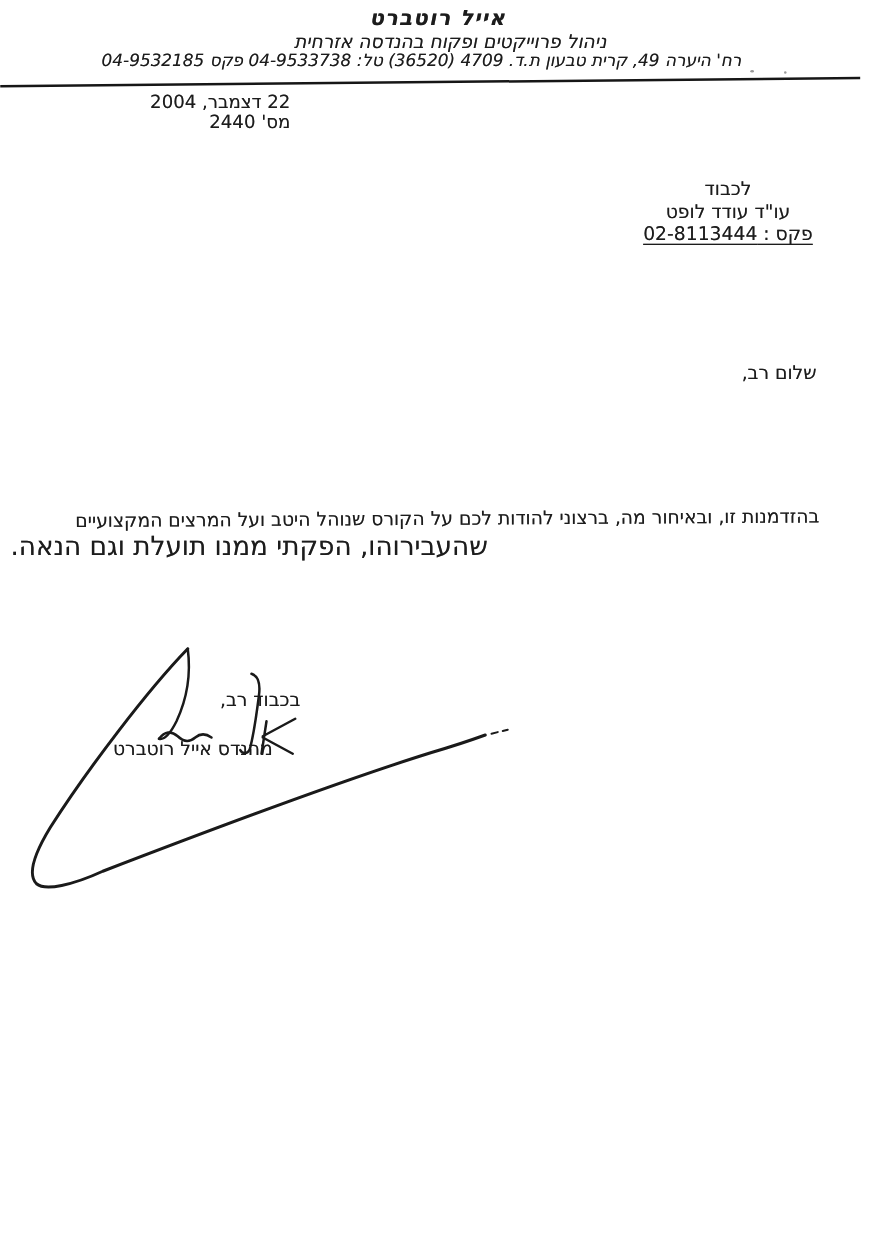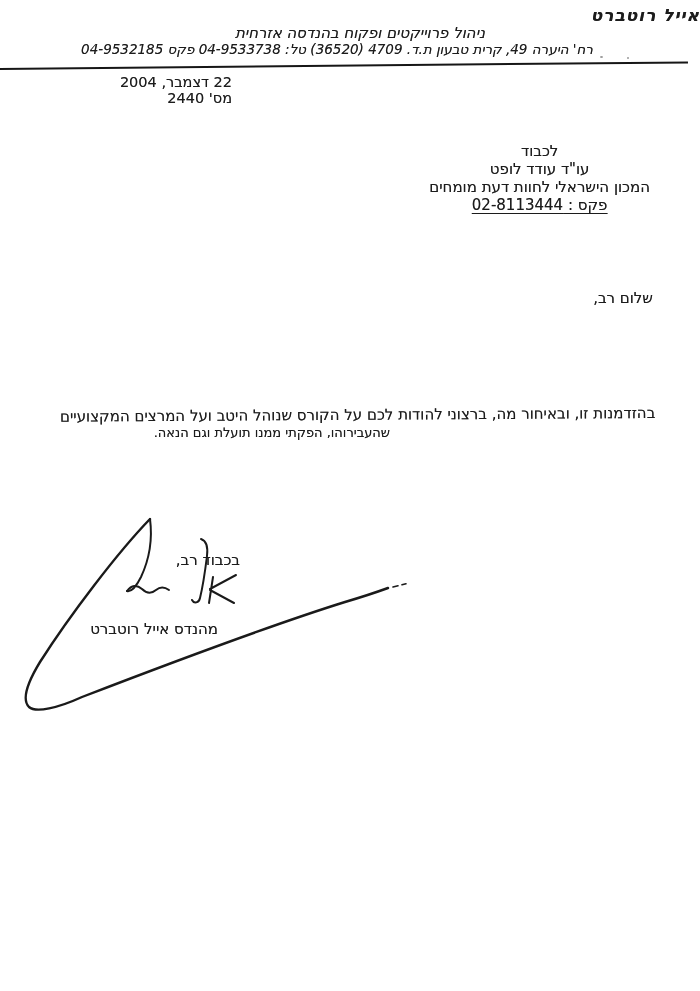"אייל רוטברט" .lh-name { text-align: none -> center }
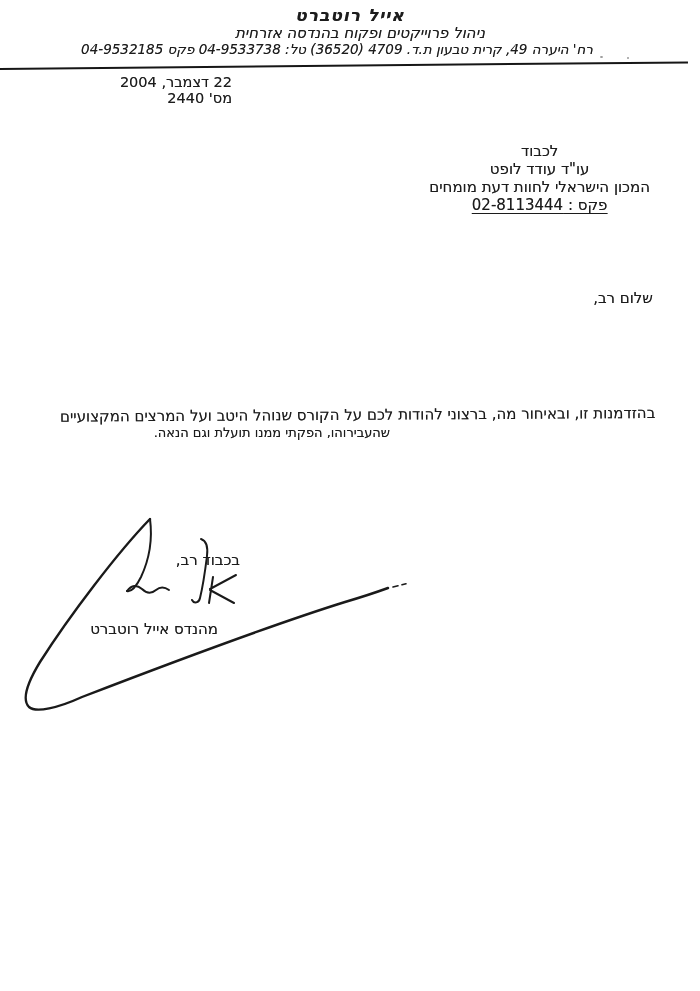"המכון הישראלי לחוות דעת מומחים" div.txt { html: <div>המכון הישראלי לחוות דעת מומחים</div> -> none }
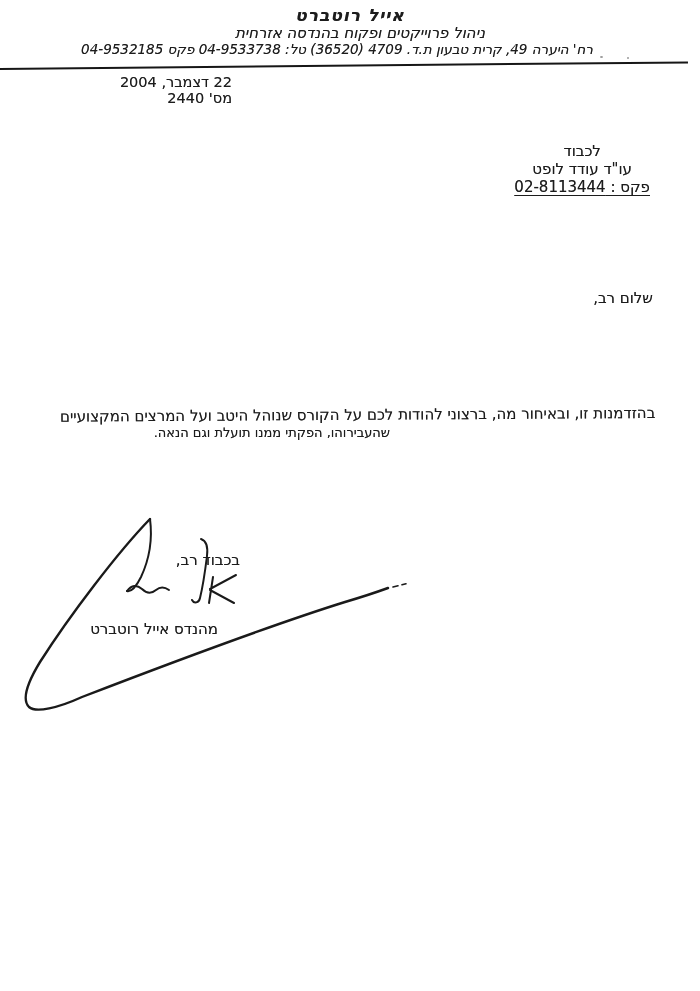"שהעבירוהו, הפקתי ממנו תועלת וגם" .para2-l2 { font-size: 13px -> 21px }
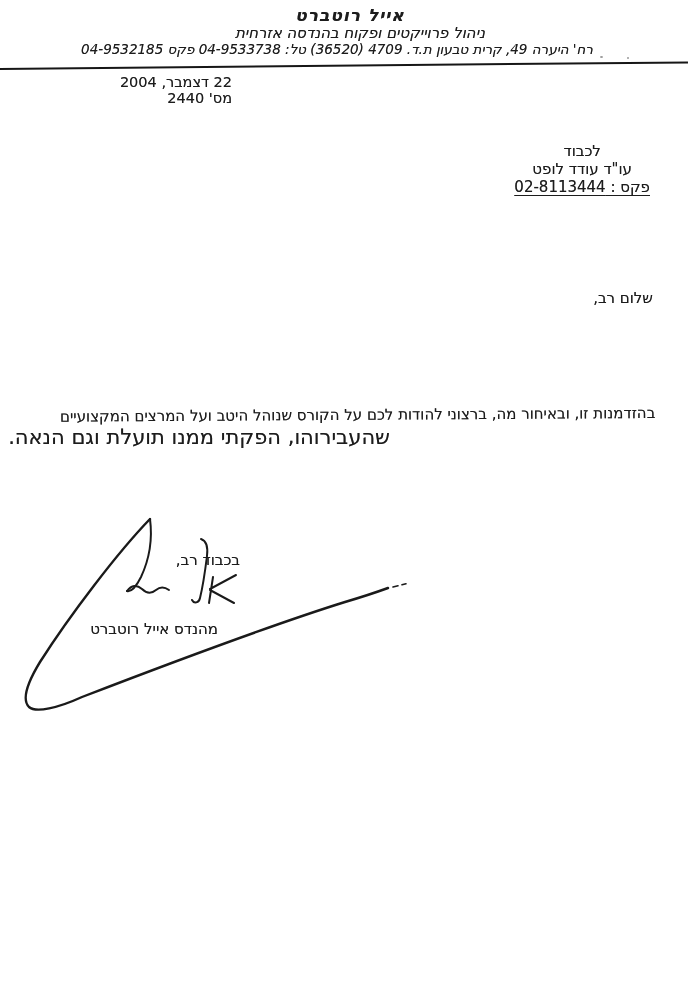"מהנדס אייל רוטברט" .signer { top: 620px -> 590px }
